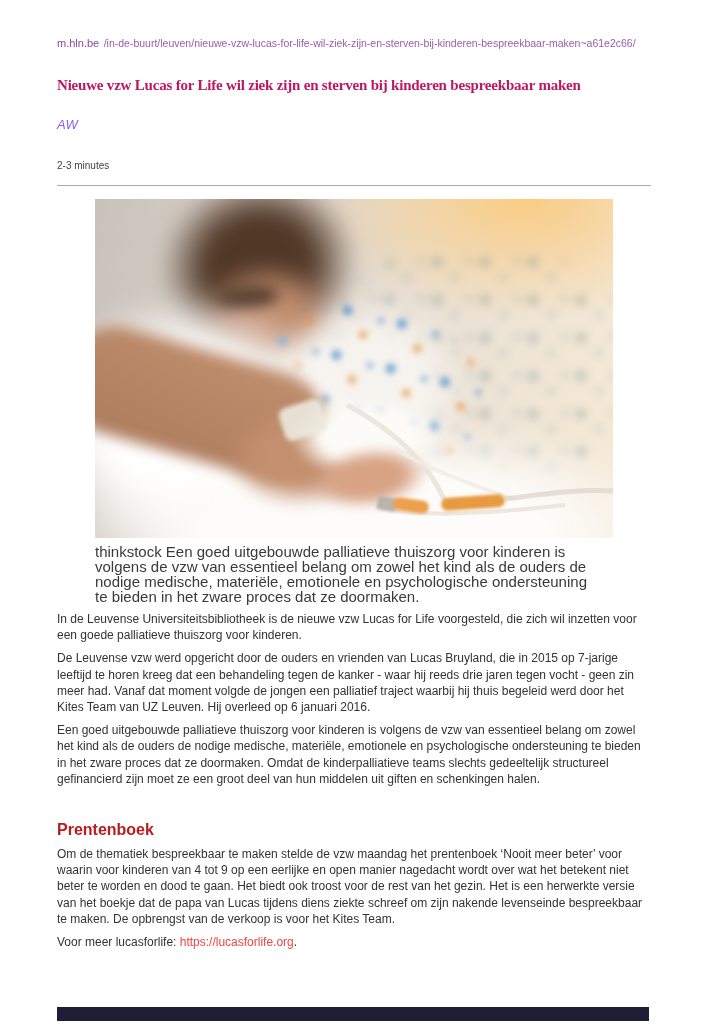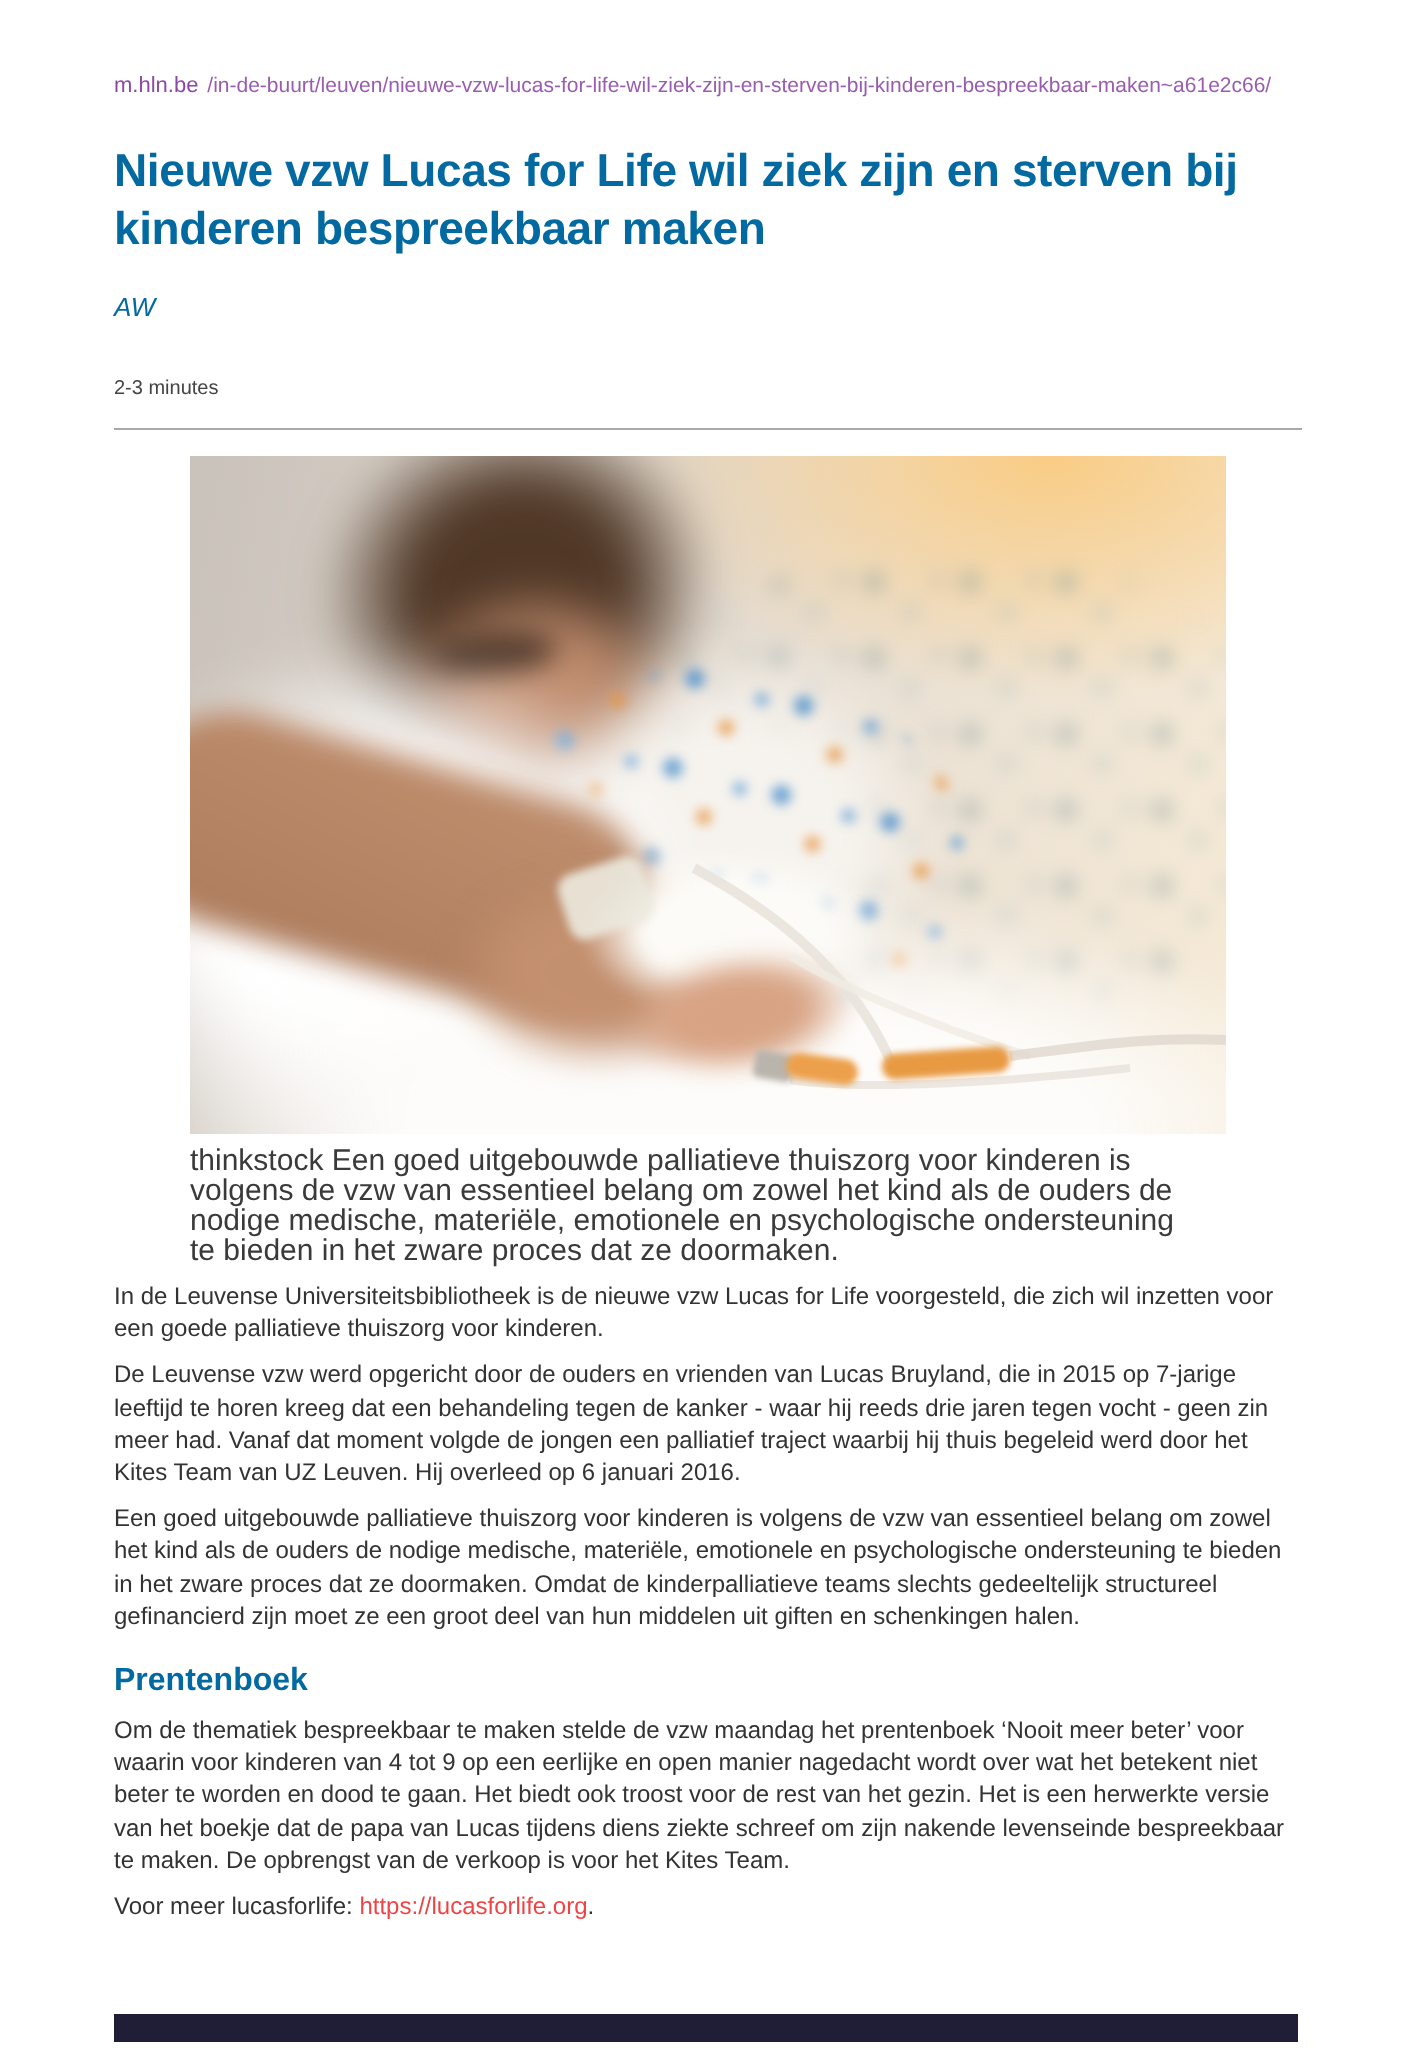"Nieuwe vzw Lucas for Life" h1.title { color: #0369a1 -> #be185d; font-family: none -> Liberation Serif, serif; font-size: 23px -> 15px }
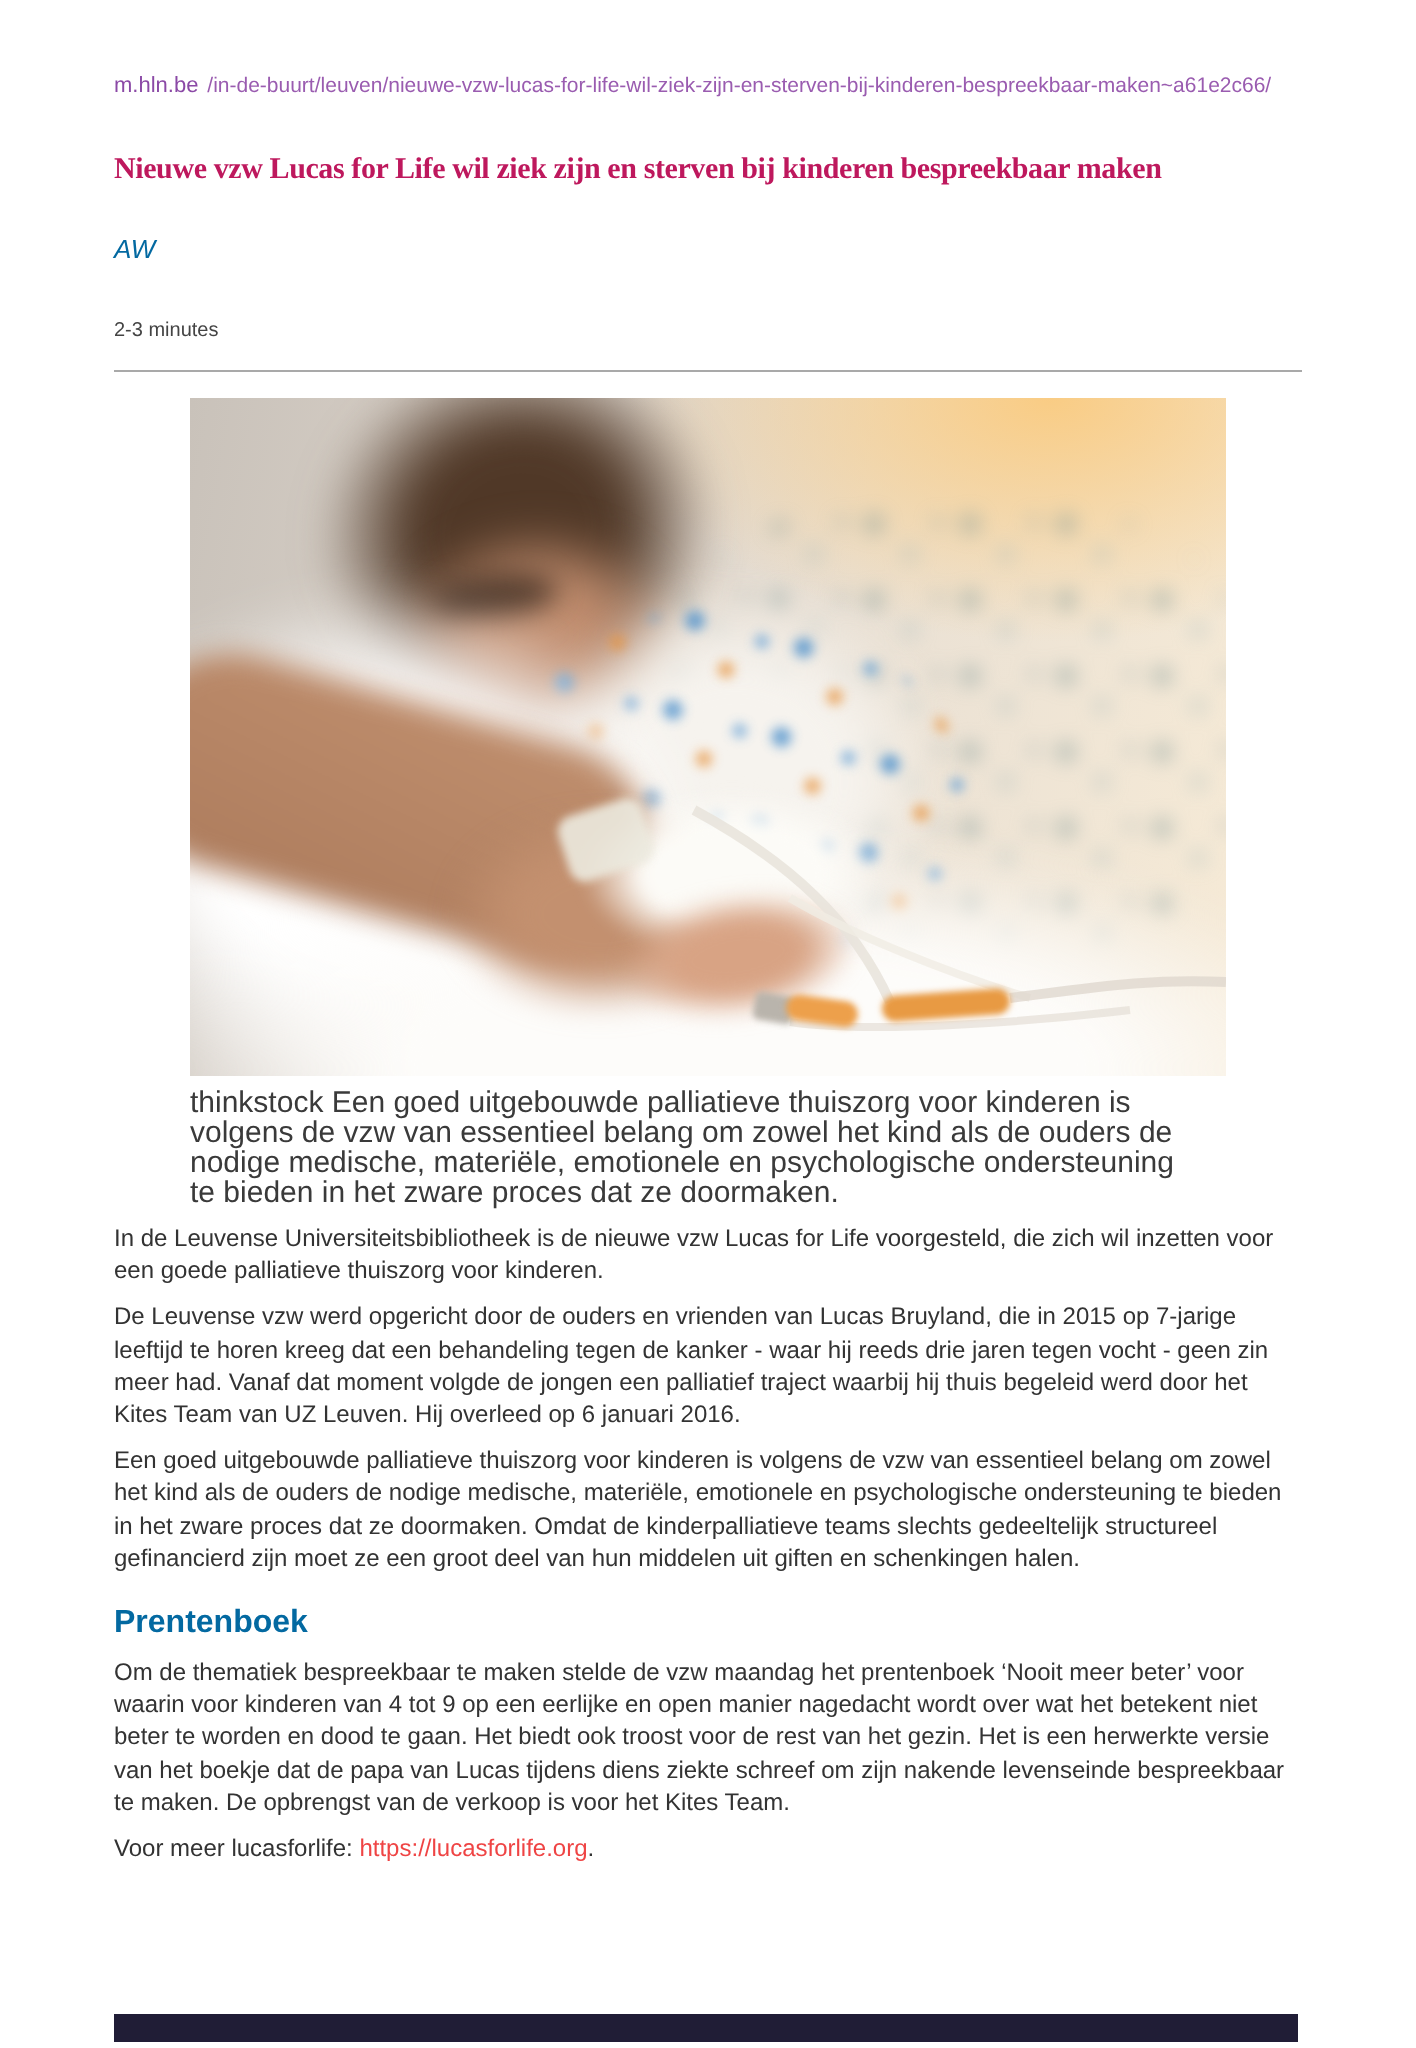"AW" .author { color: #0369a1 -> #8b5cf6 }
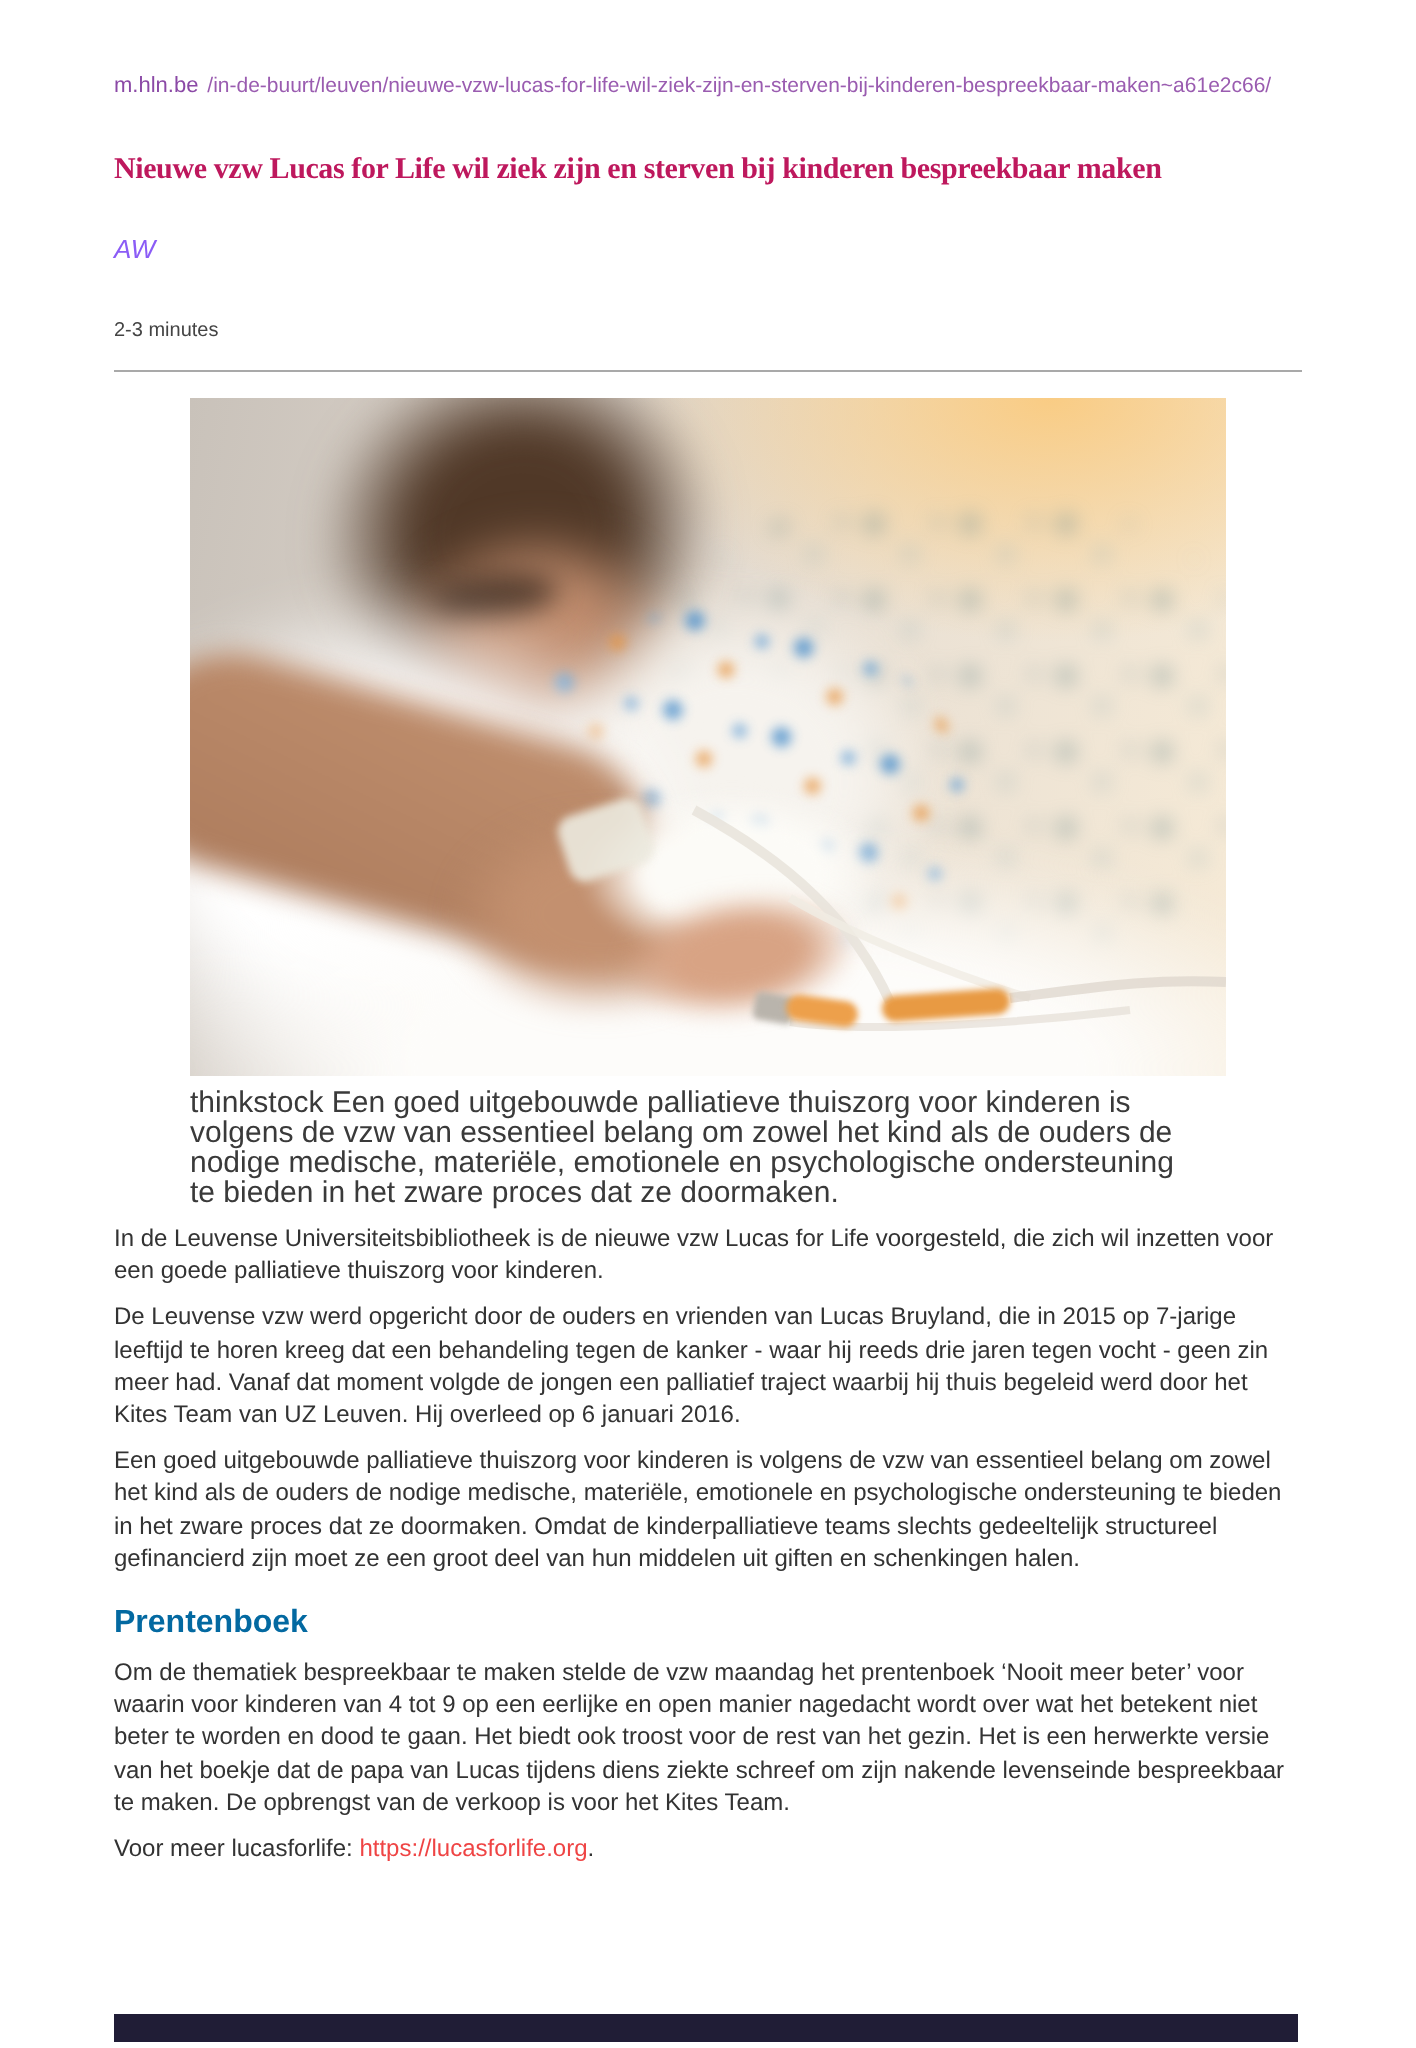"Prentenboek" h2.subhead { color: #0369a1 -> #b91c1c; margin: 16px 0 0 -> 34px 0 0 }
